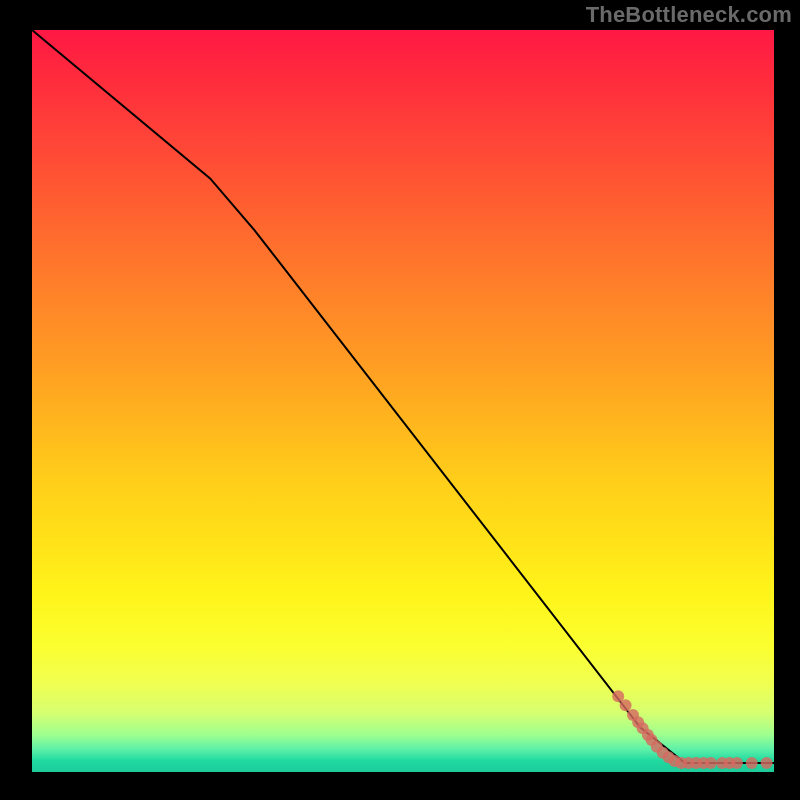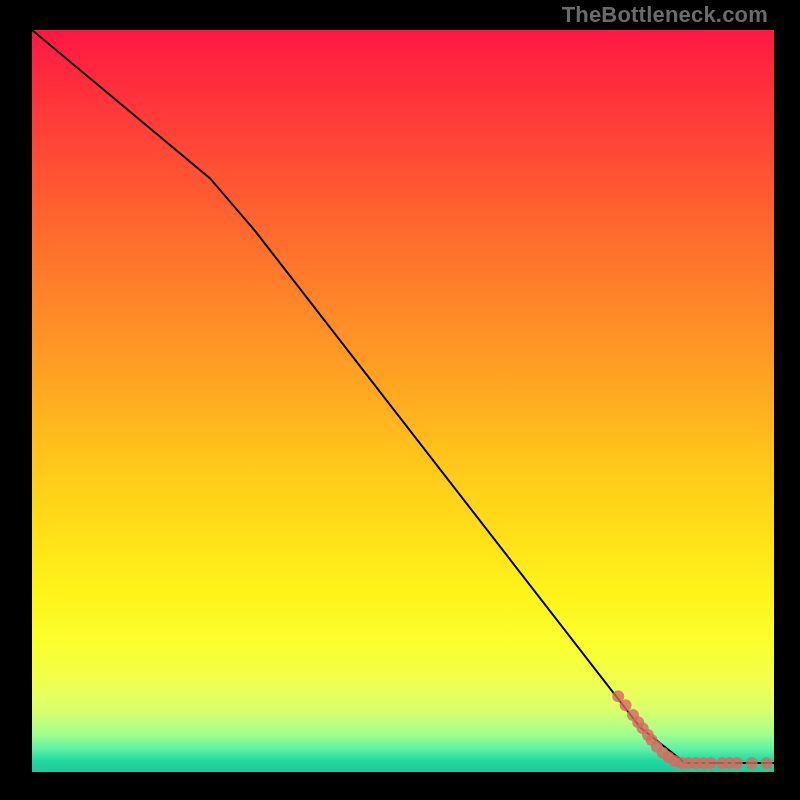"TheBottleneck.com" .attribution { right: 32px -> 8px }
